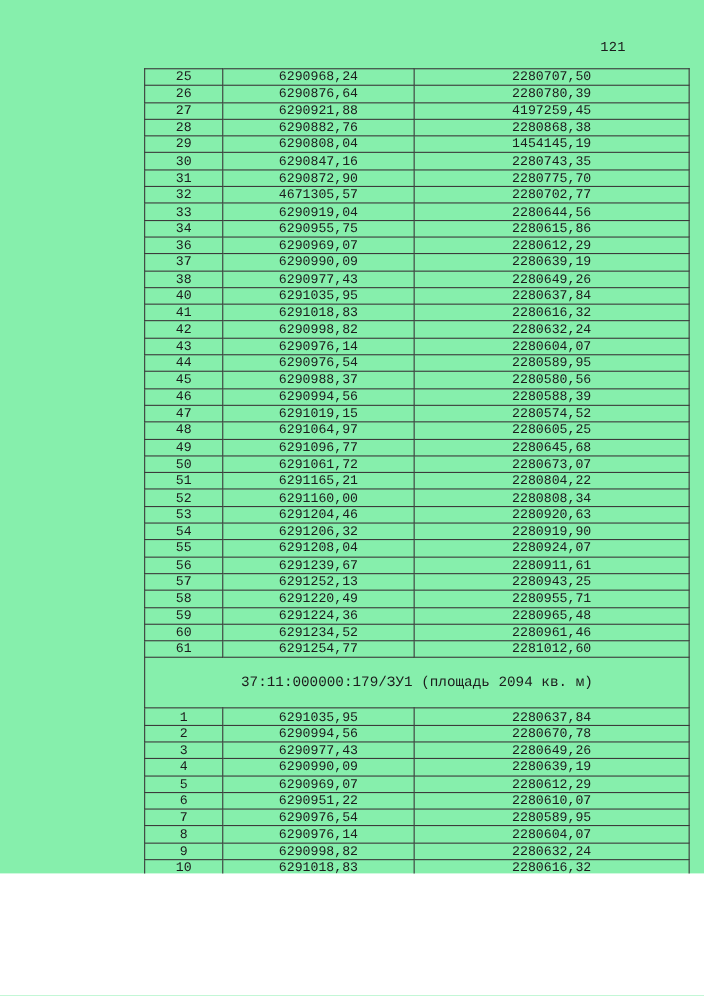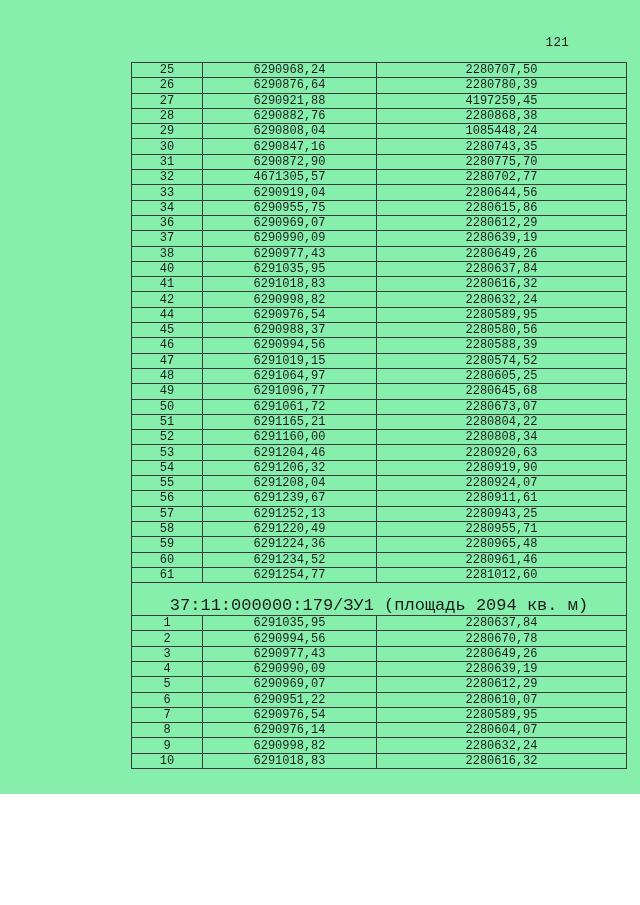"1085448,24" td { text: 1085448,24 -> 1454145,19 }
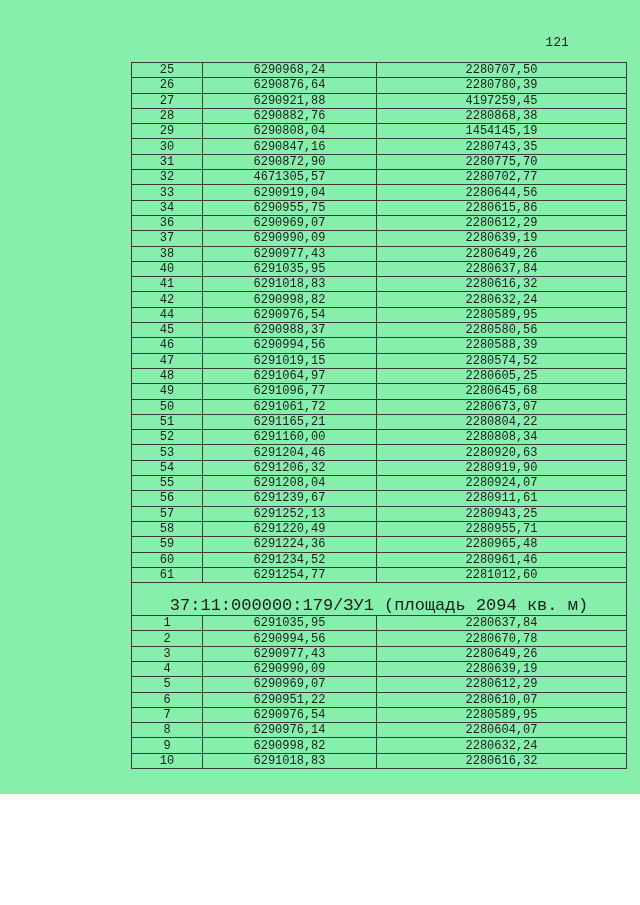"43" tr { html: none -> <tr> <td>43</td> <td>6290976,14</td> <td>2280604,07</td> </tr> }
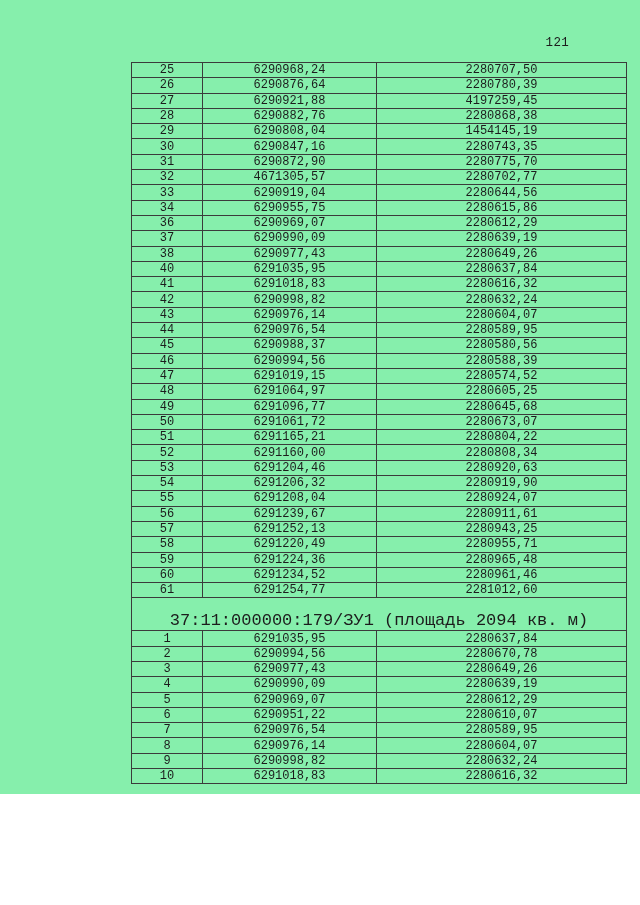"37:11:000000:179/ЗУ1 (площадь 2094 кв." table.coords td.section-header-cell { font-size: 17px -> 13px; padding-bottom: 2px -> 15px }
